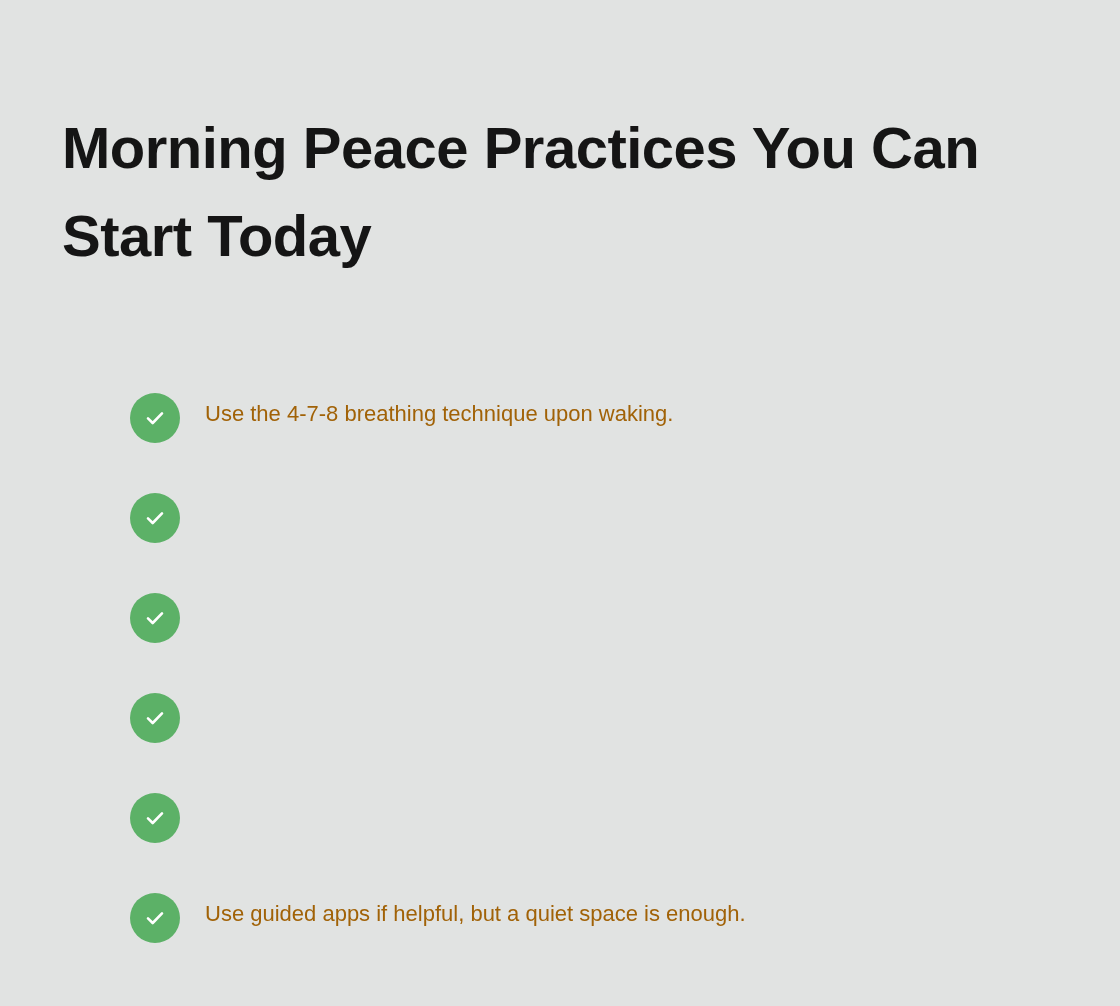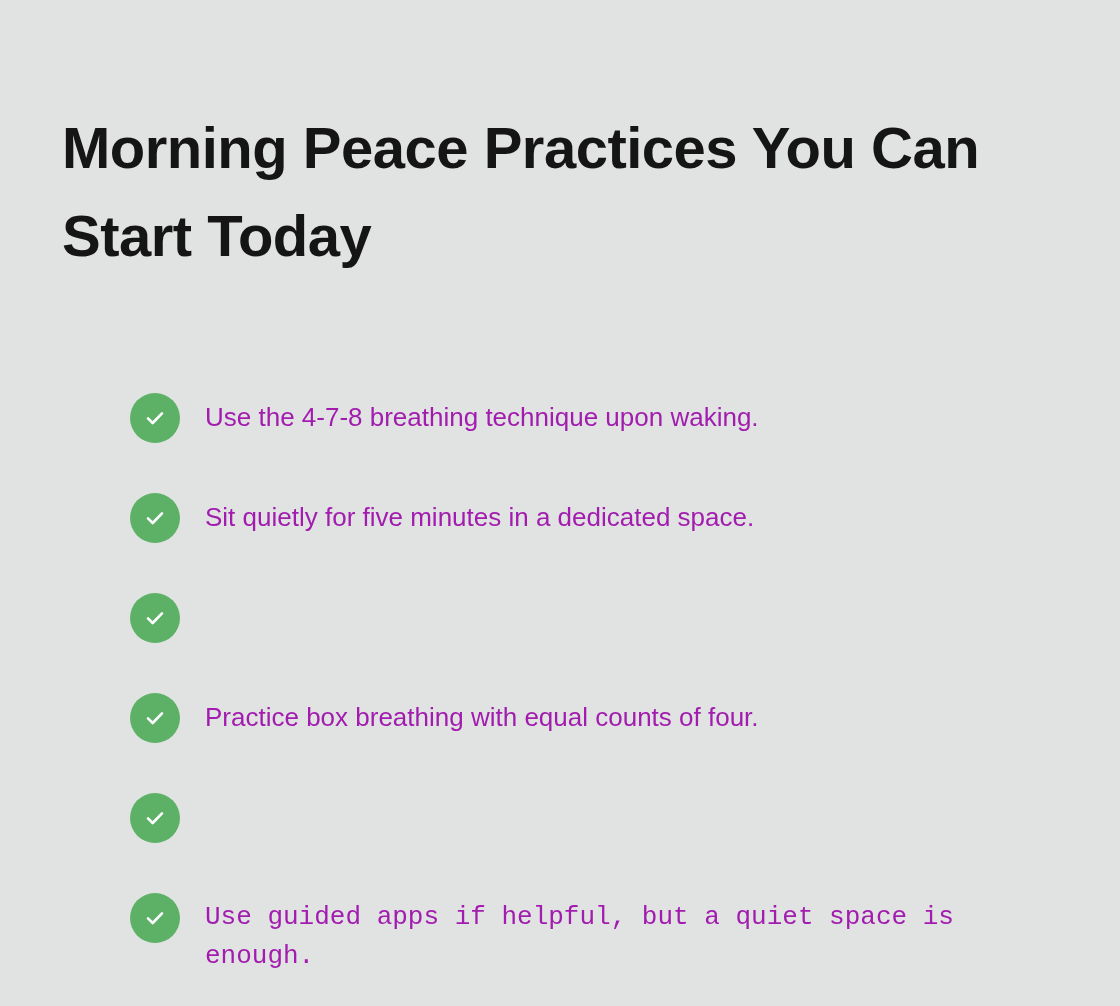"Use the 4-7-8 breathing technique" .item-text { color: #a21caf -> #a16207; font-size: 26px -> 22px }
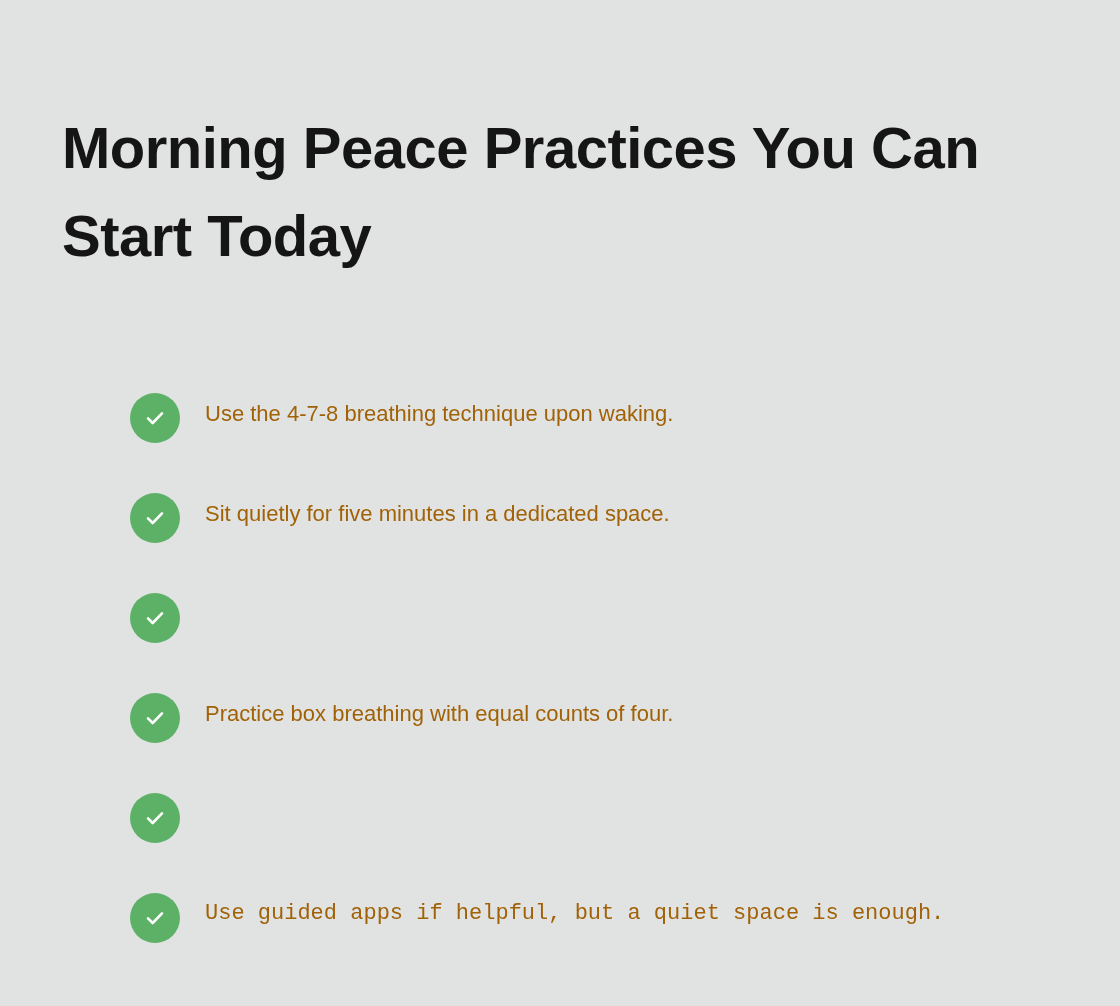"Sit quietly for five minutes" span.item-text { html: <span>Sit quietly for five minutes in a dedicated space.</span> -> none }
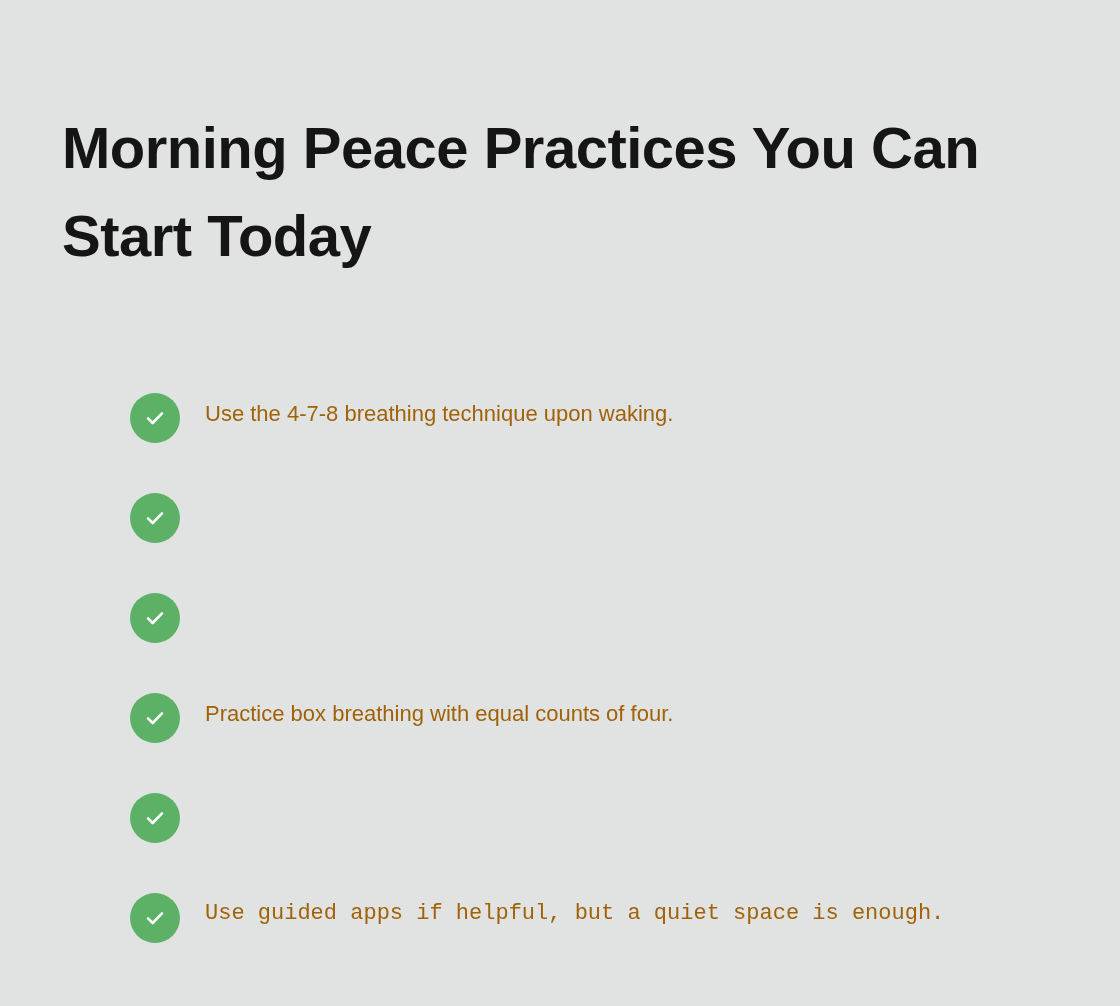"Practice box breathing with equal" span.item-text { html: <span>Practice box breathing with equal counts of four.</span> -> none }
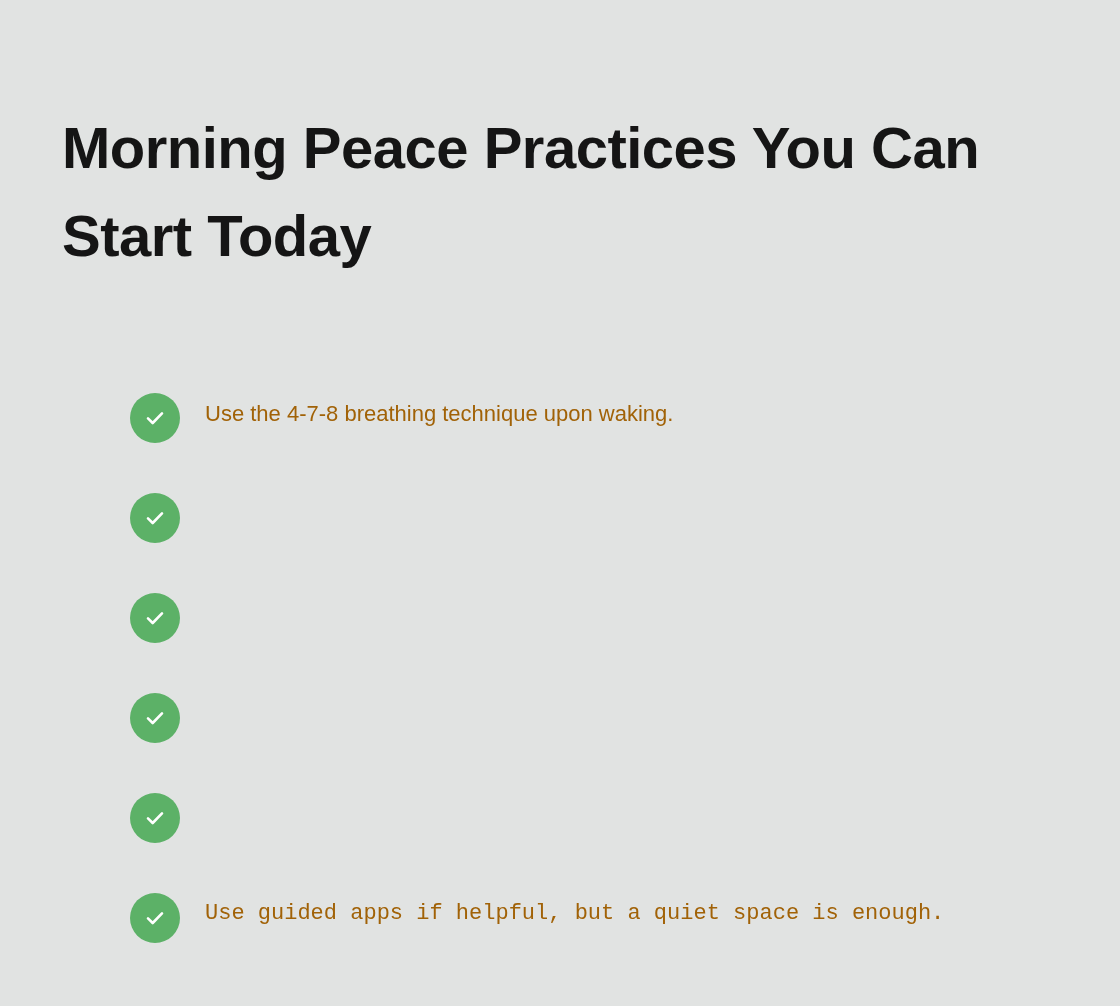"Use guided apps if helpful," .list-item:last-child { font-family: Liberation Mono, monospace -> none }
